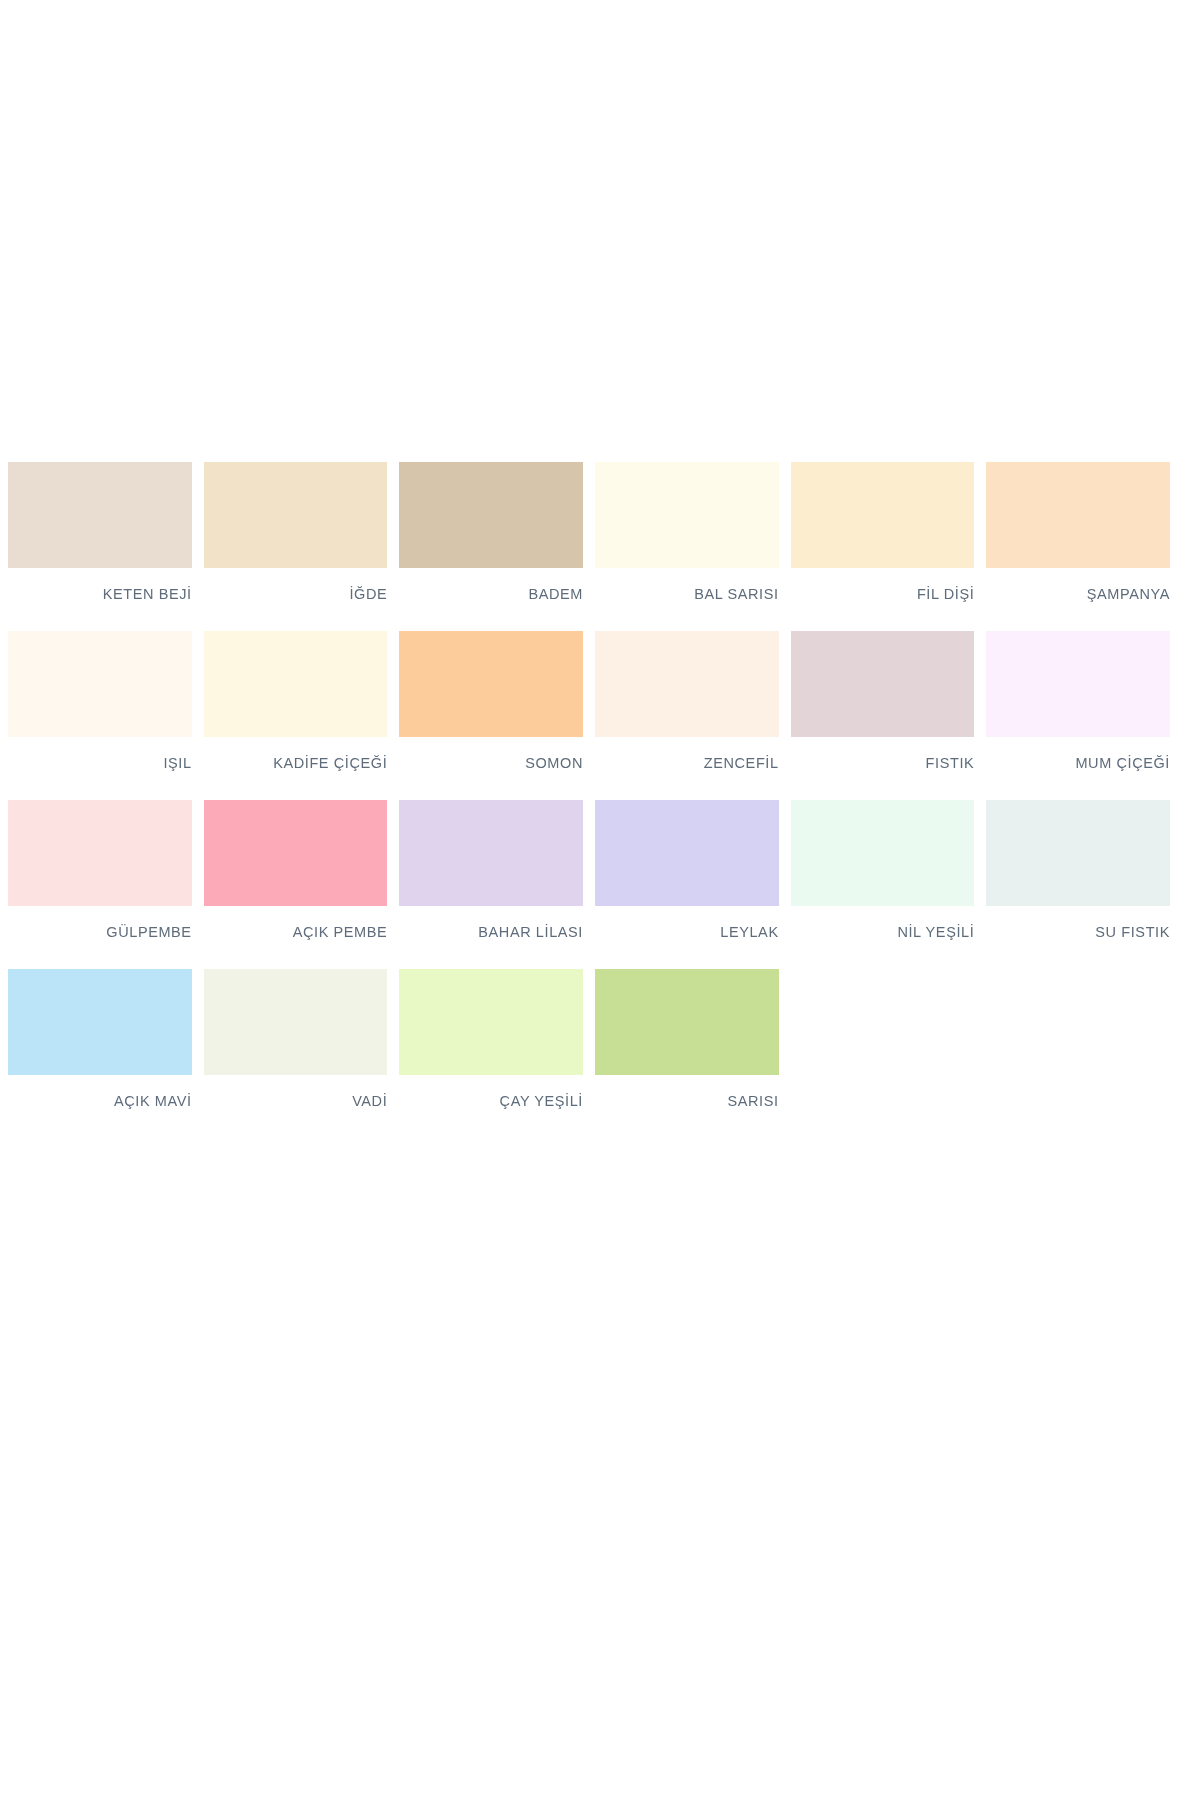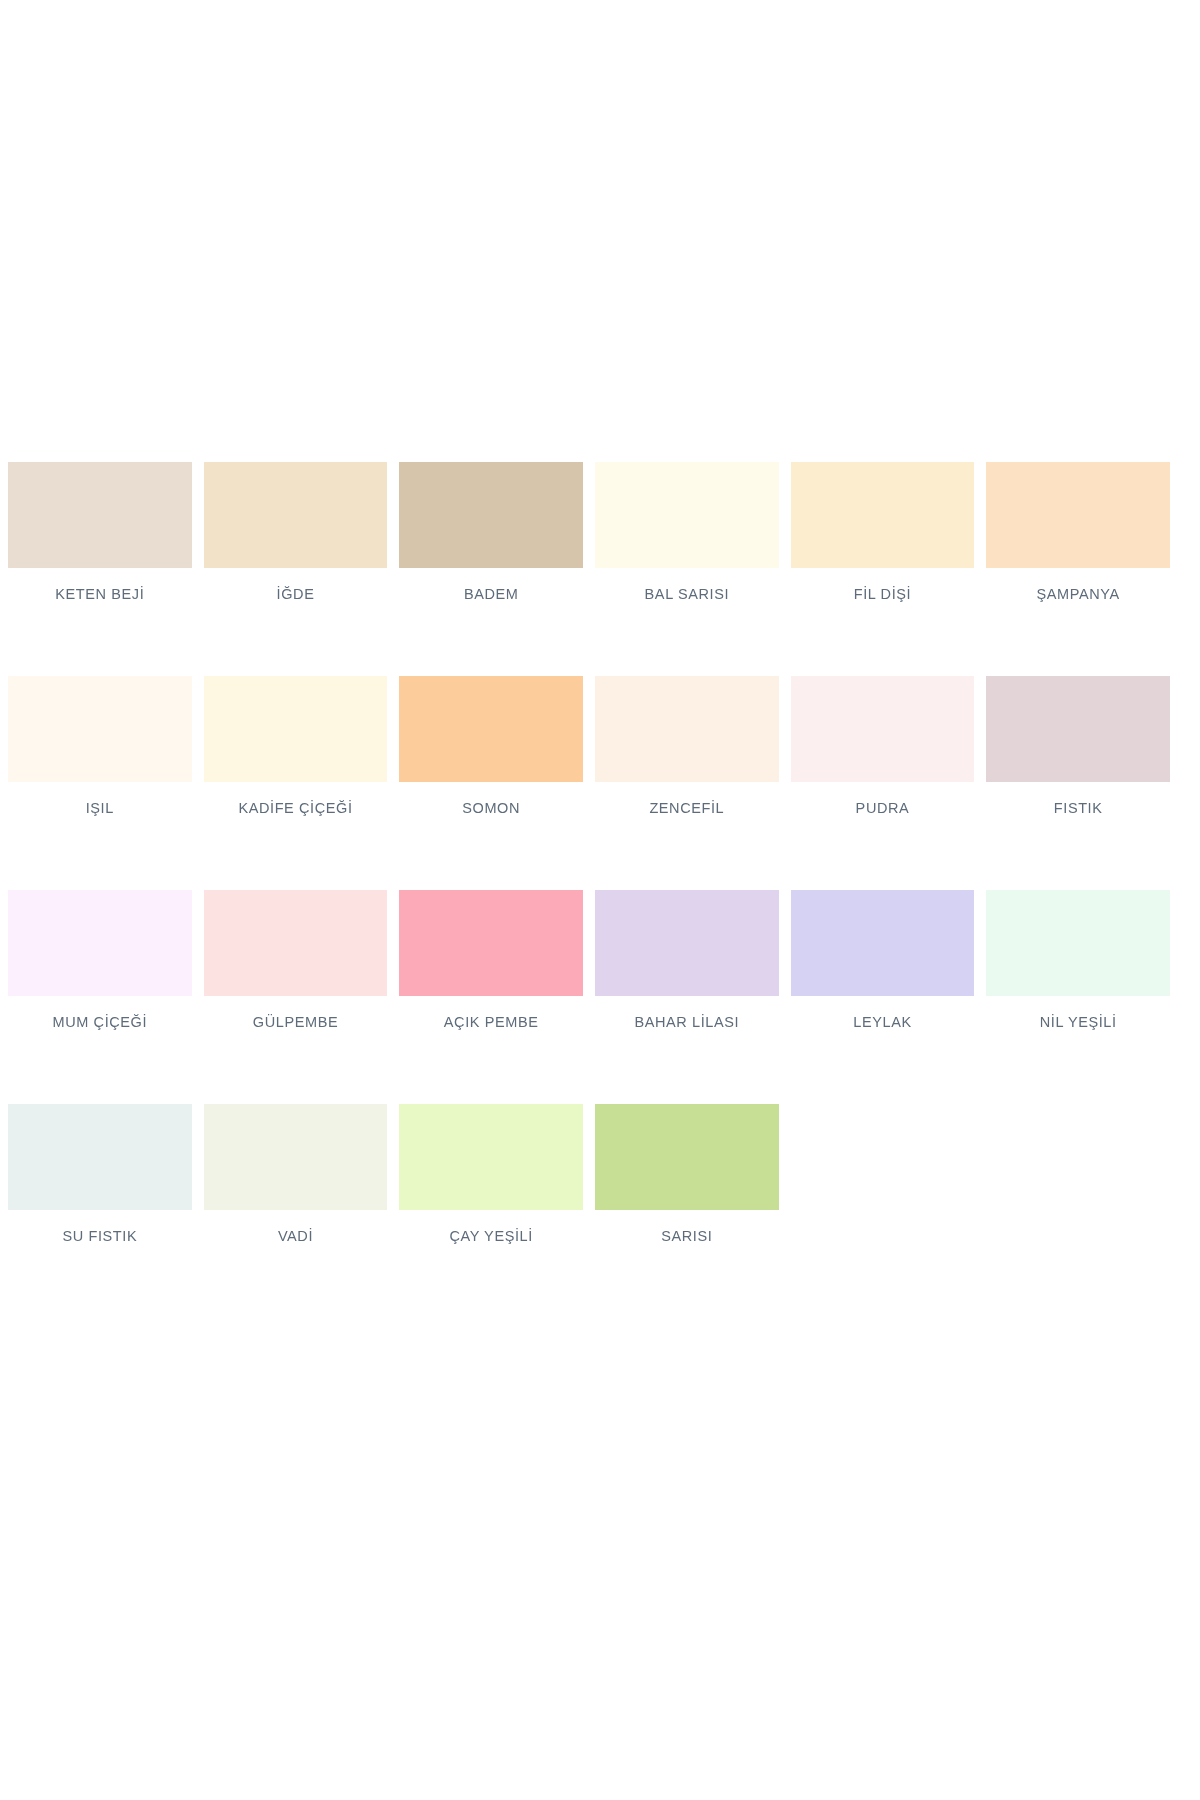"KETEN BEJİ" .swatch-cell { align-items: center -> flex-end; height: 214px -> 169px }
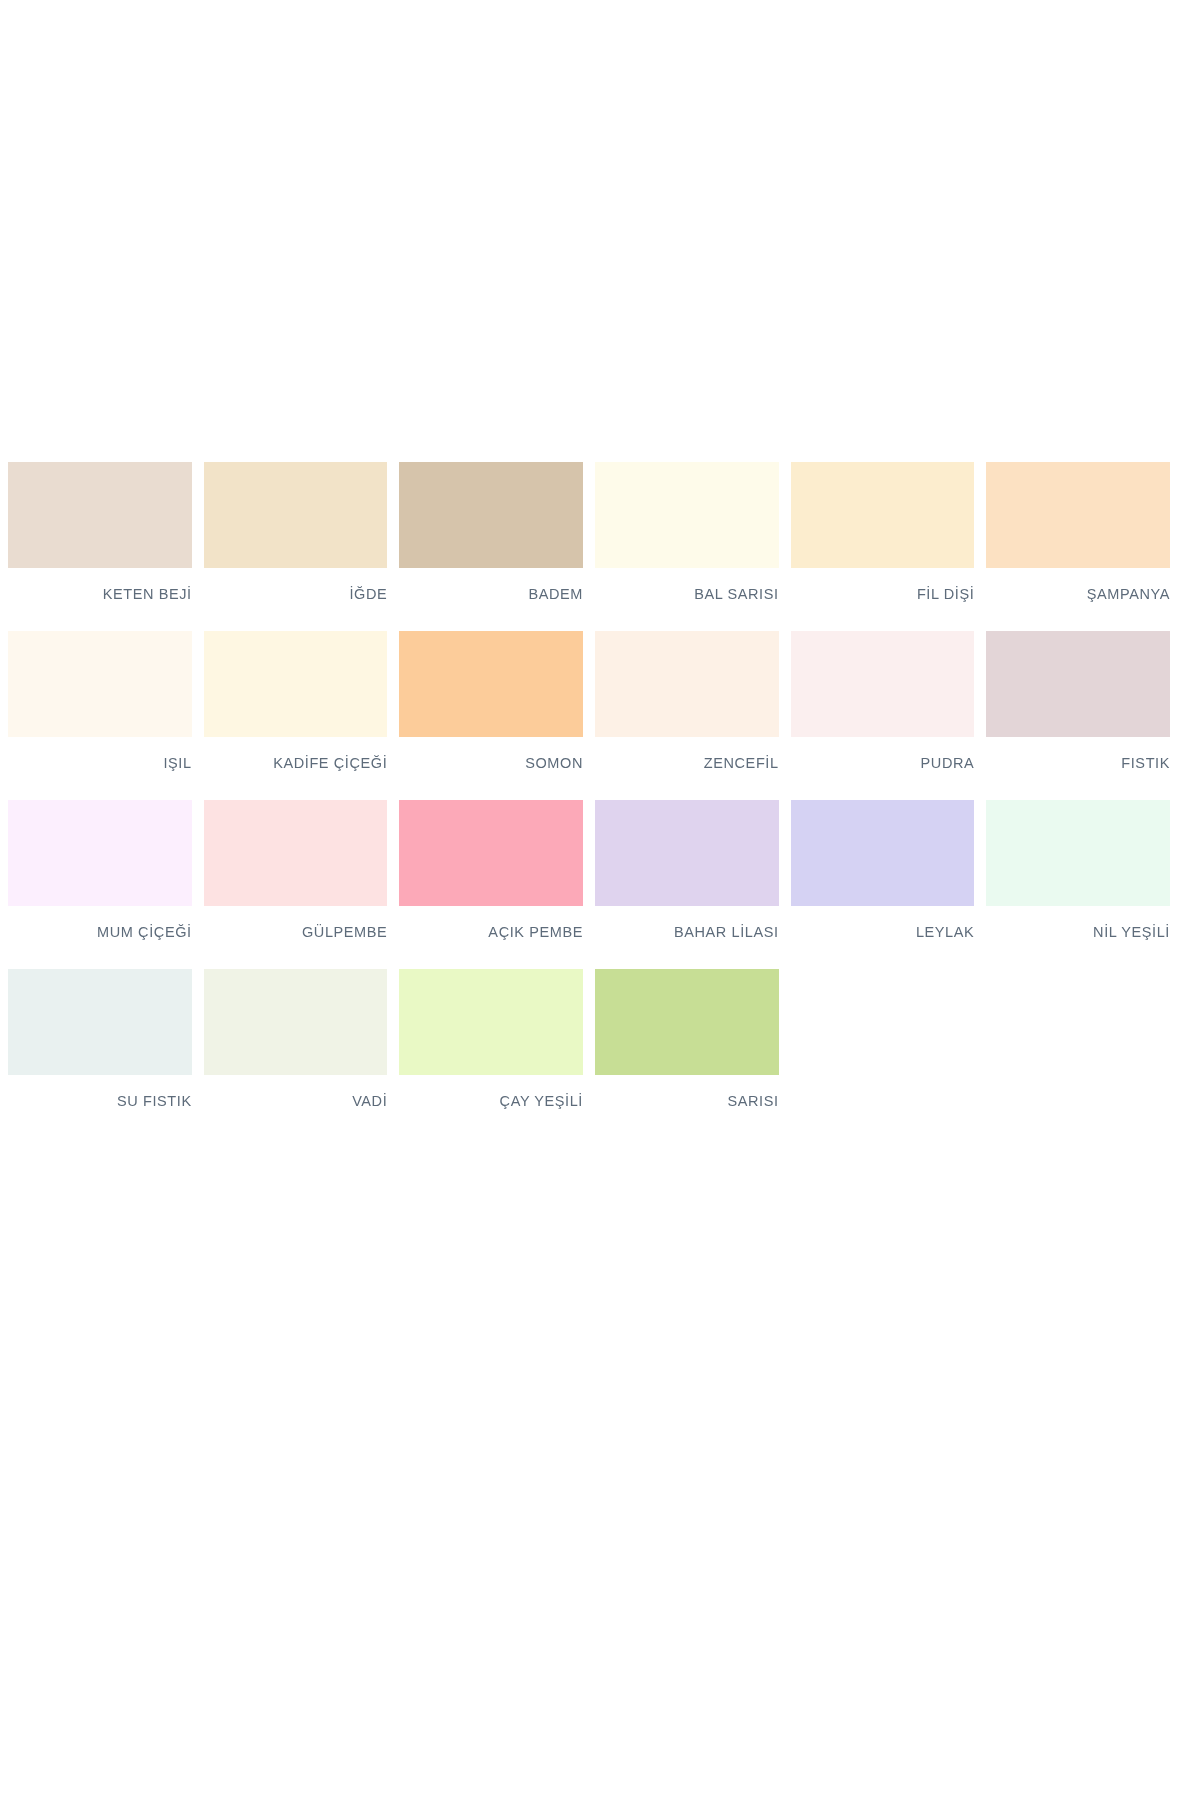"PUDRA" div.swatch-cell { html: <div> <div></div> <div>PUDRA</div> </div> -> none }
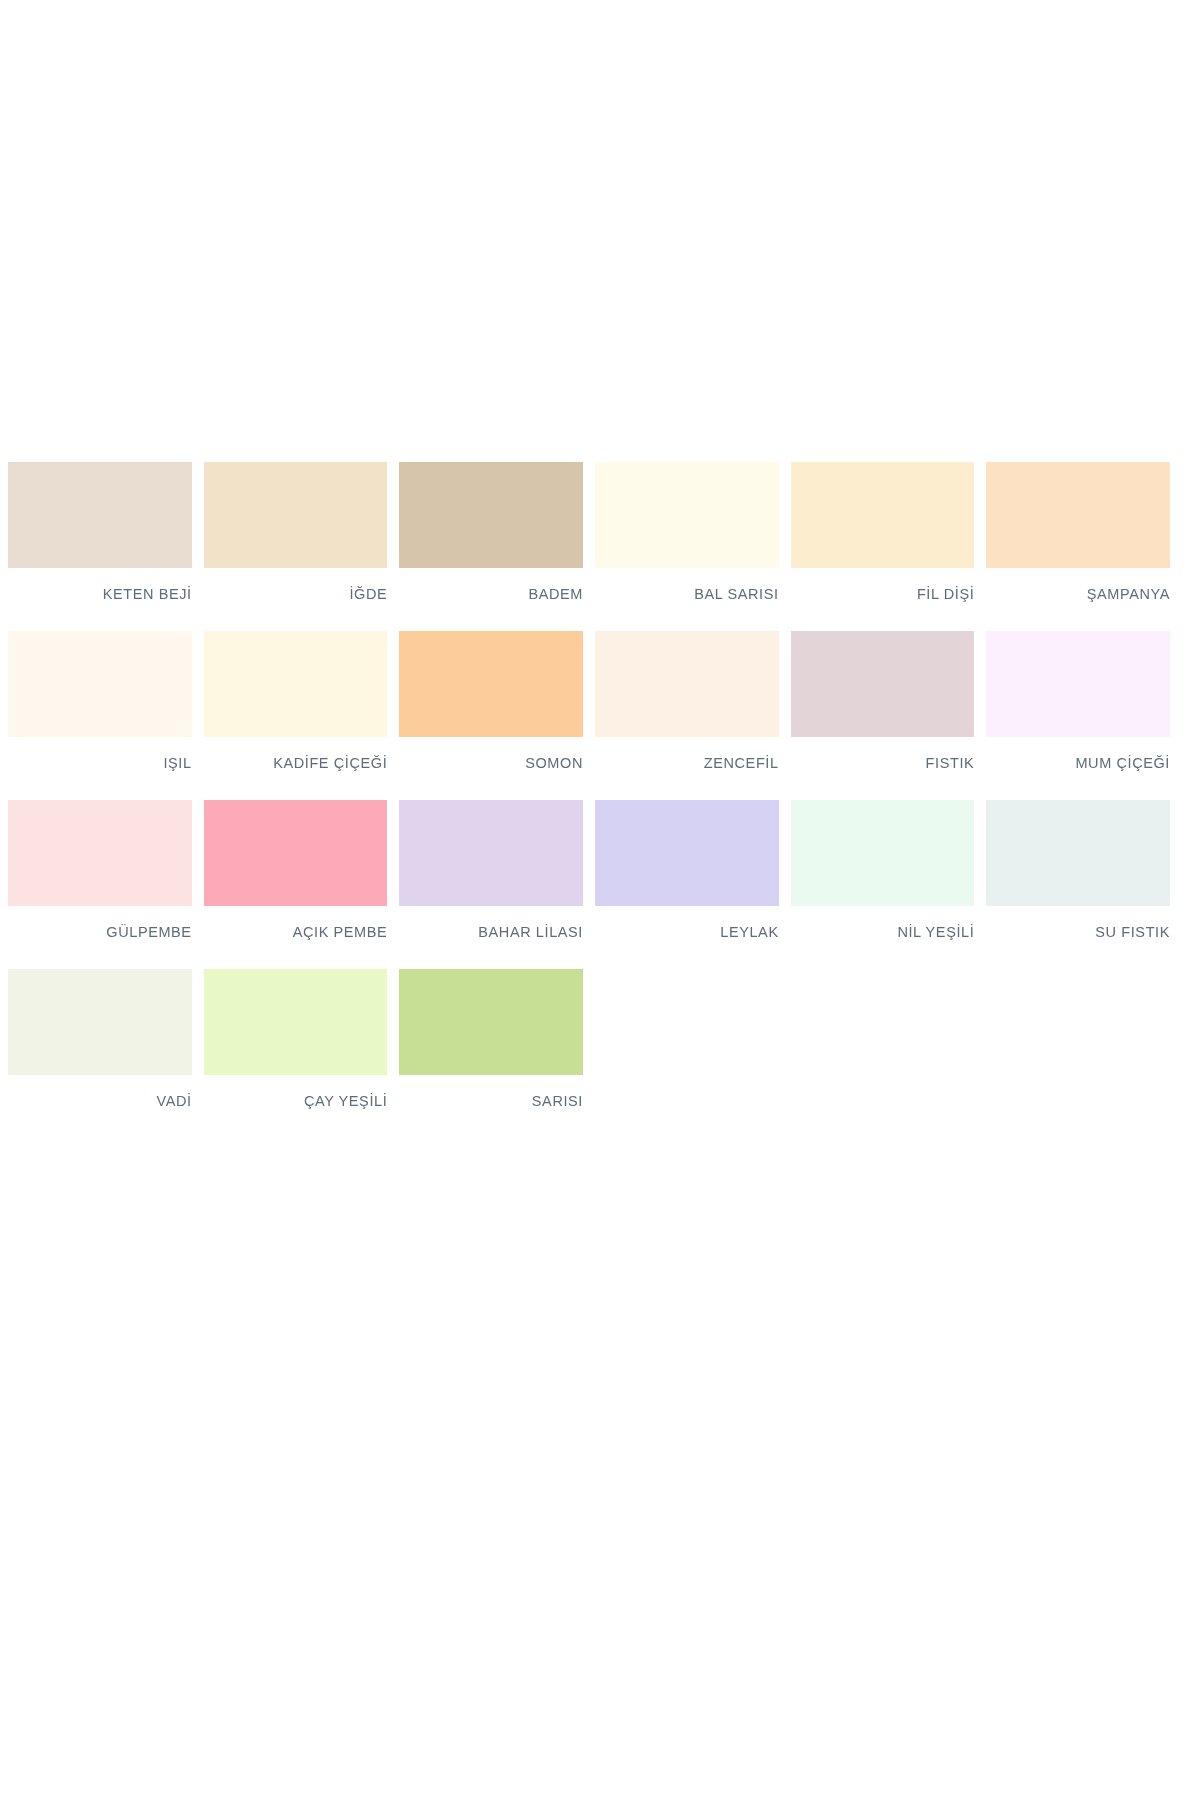"AÇIK MAVİ" div.swatch-cell { html: none -> <div> <div></div> <div>AÇIK MAVİ</div> </div> }
